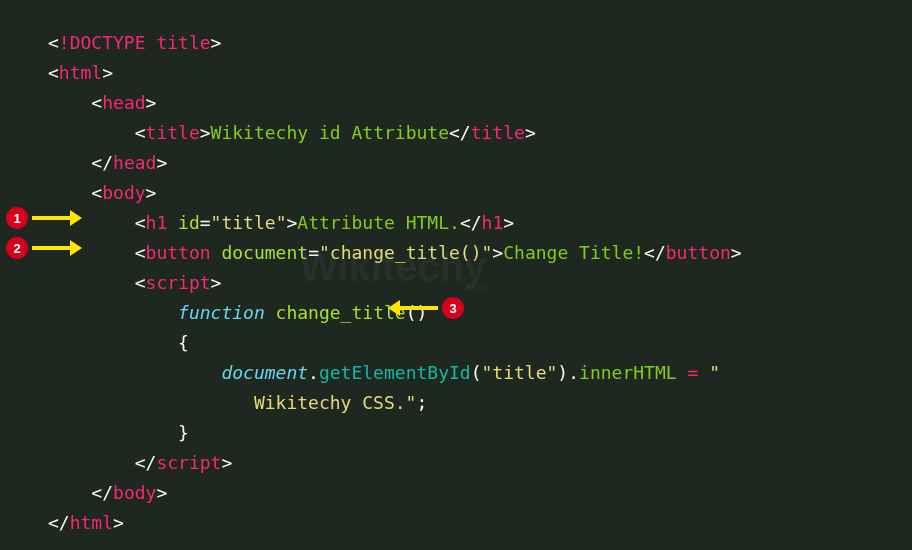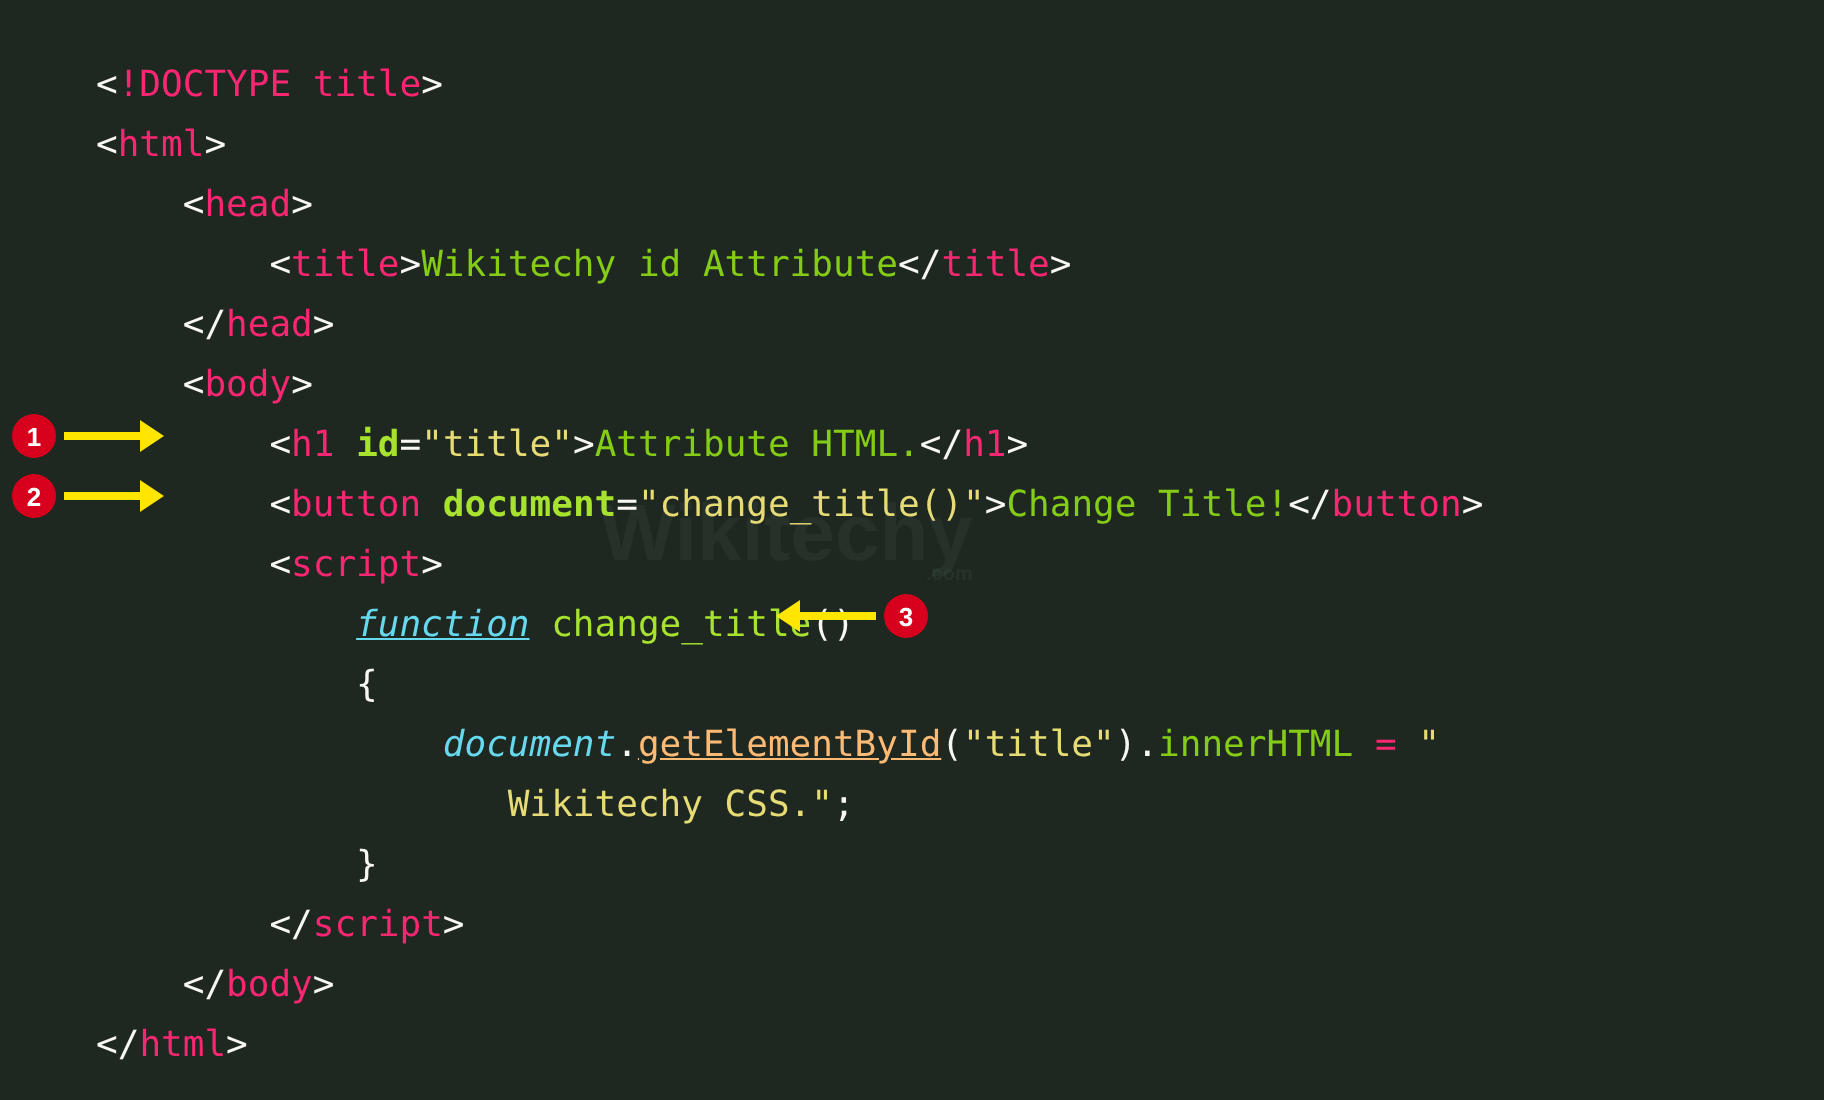"id" .attr { font-weight: bold -> none }
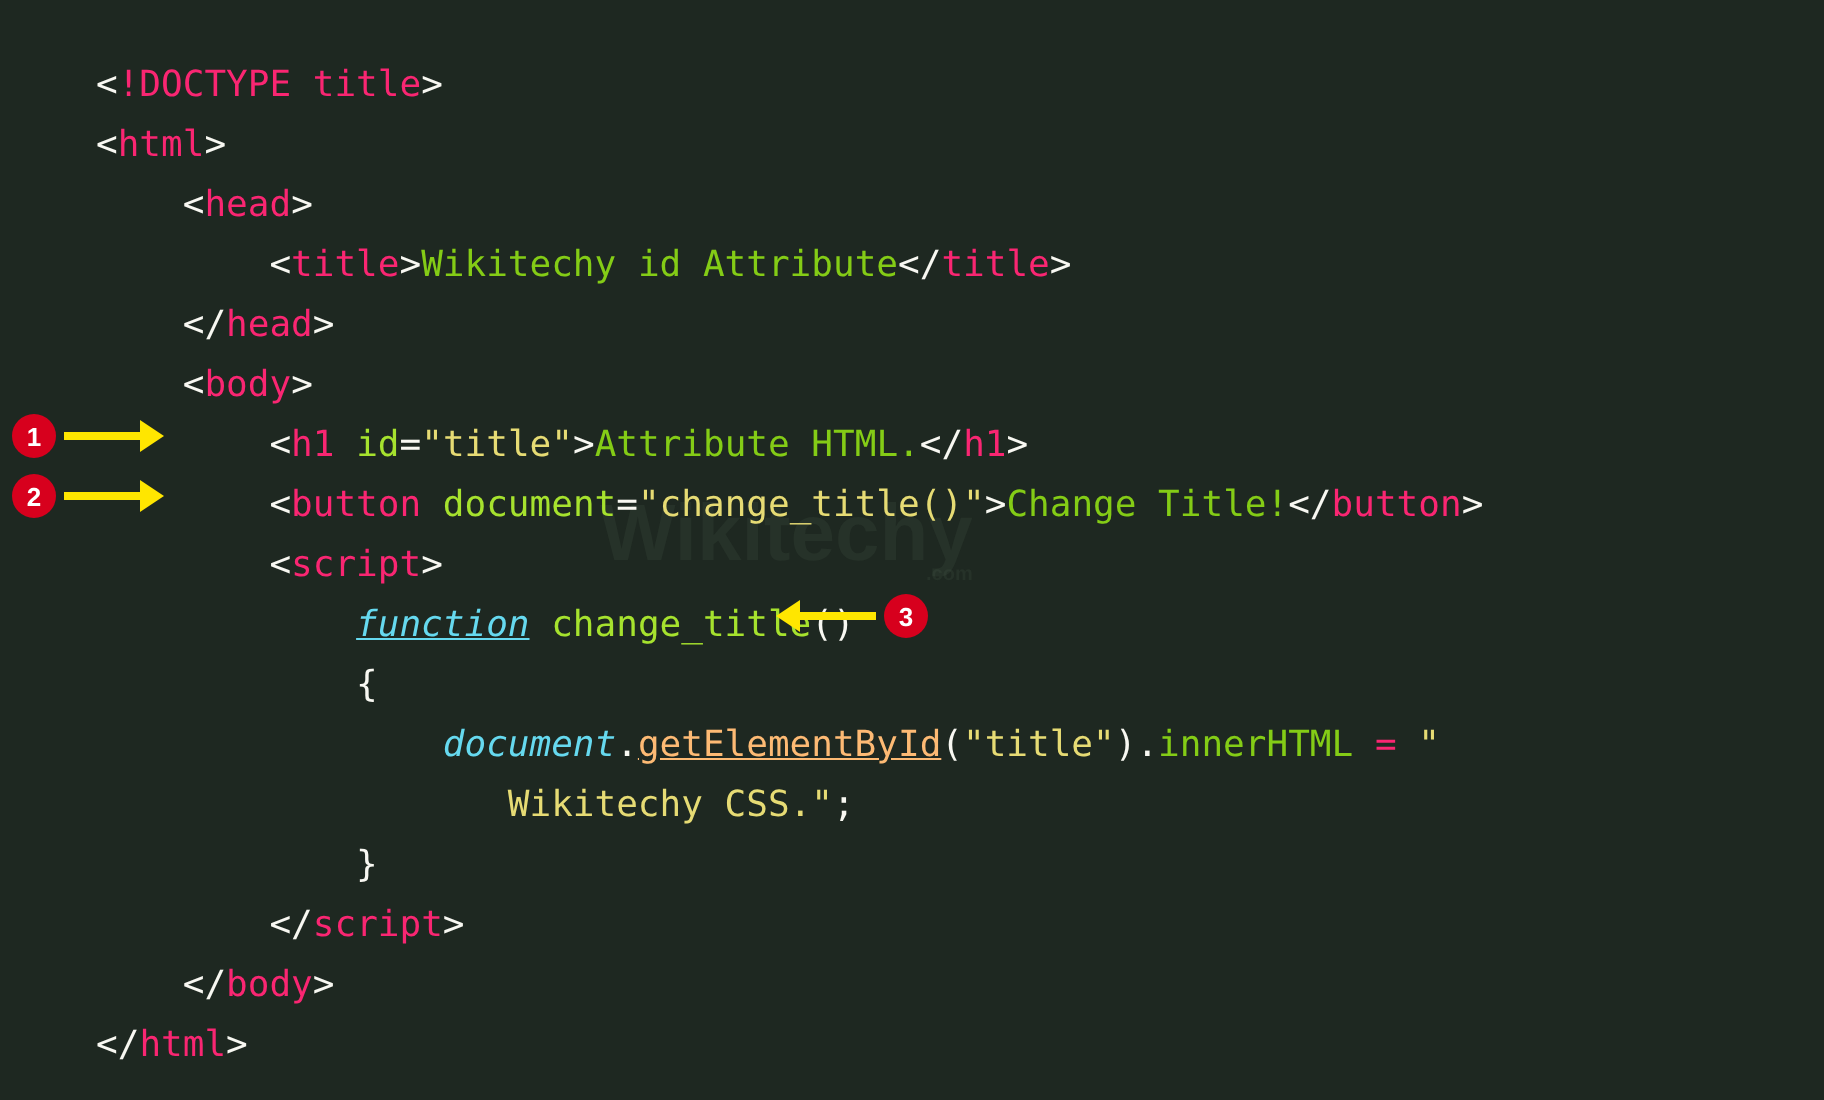"function" .keyword { text-decoration: underline -> none }
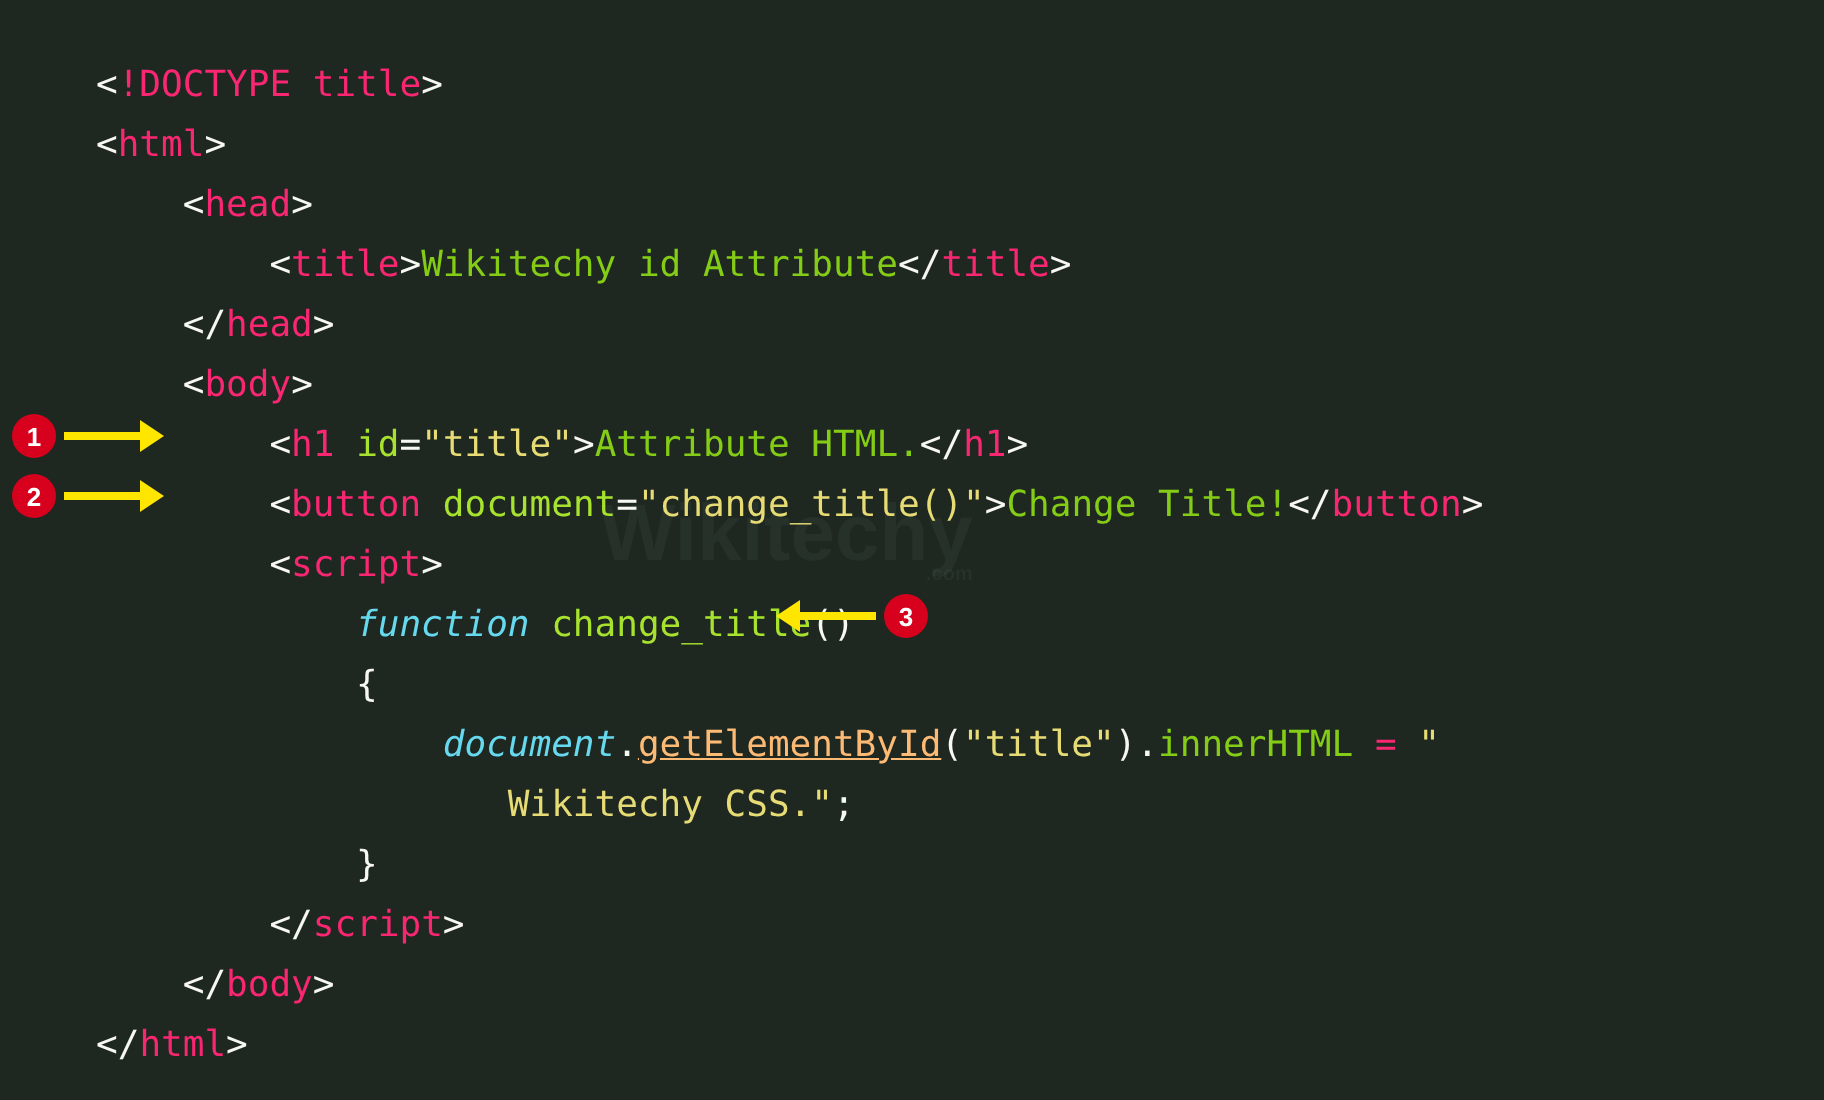"getElementById" .method { color: #fdba74 -> #14b8a6; text-decoration: underline -> none }
